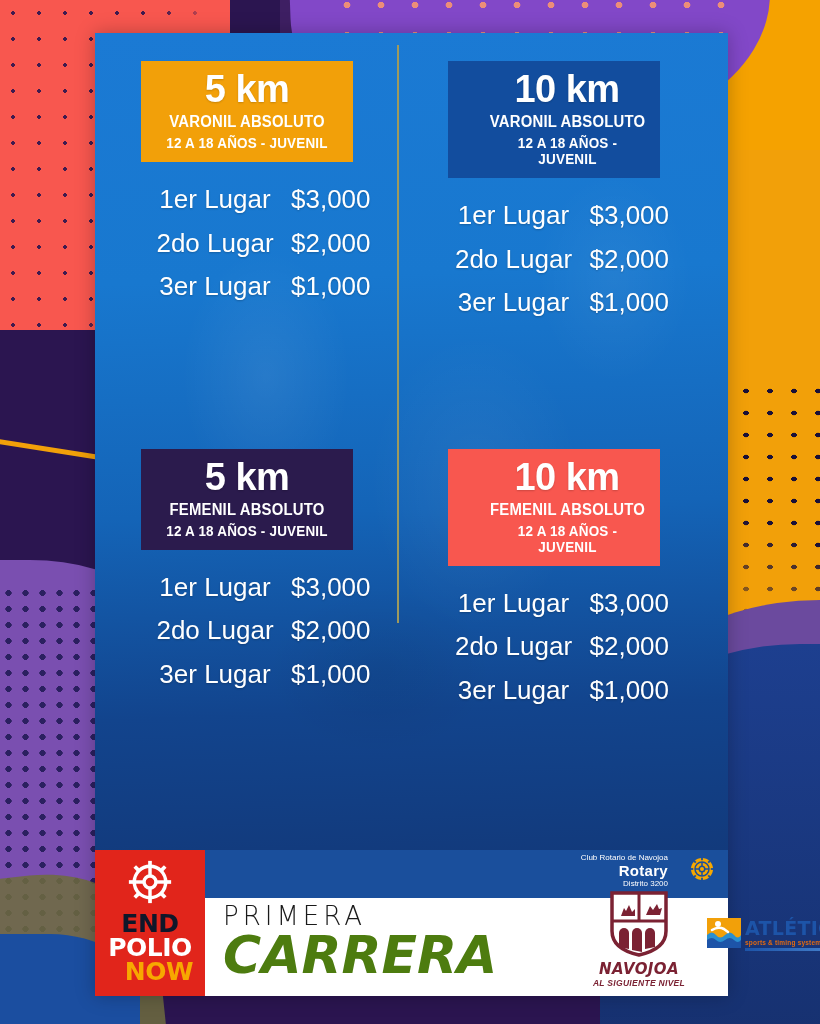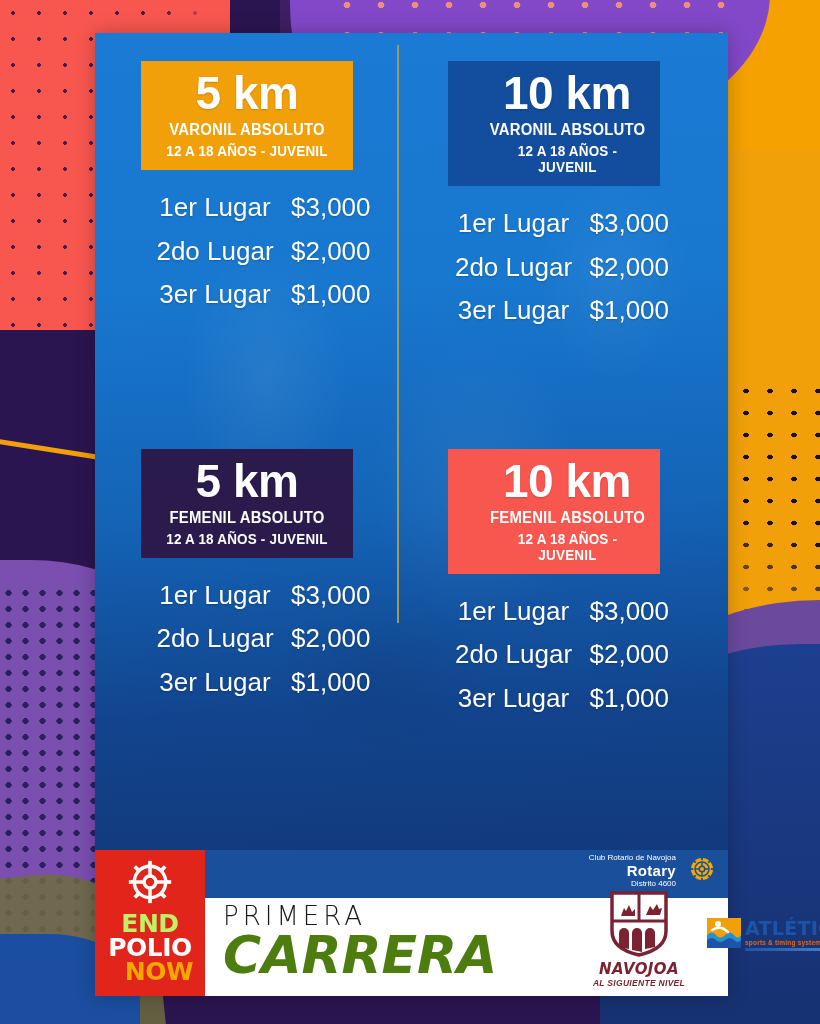"5 km" .catbox .km { font-size: 46px -> 38px }
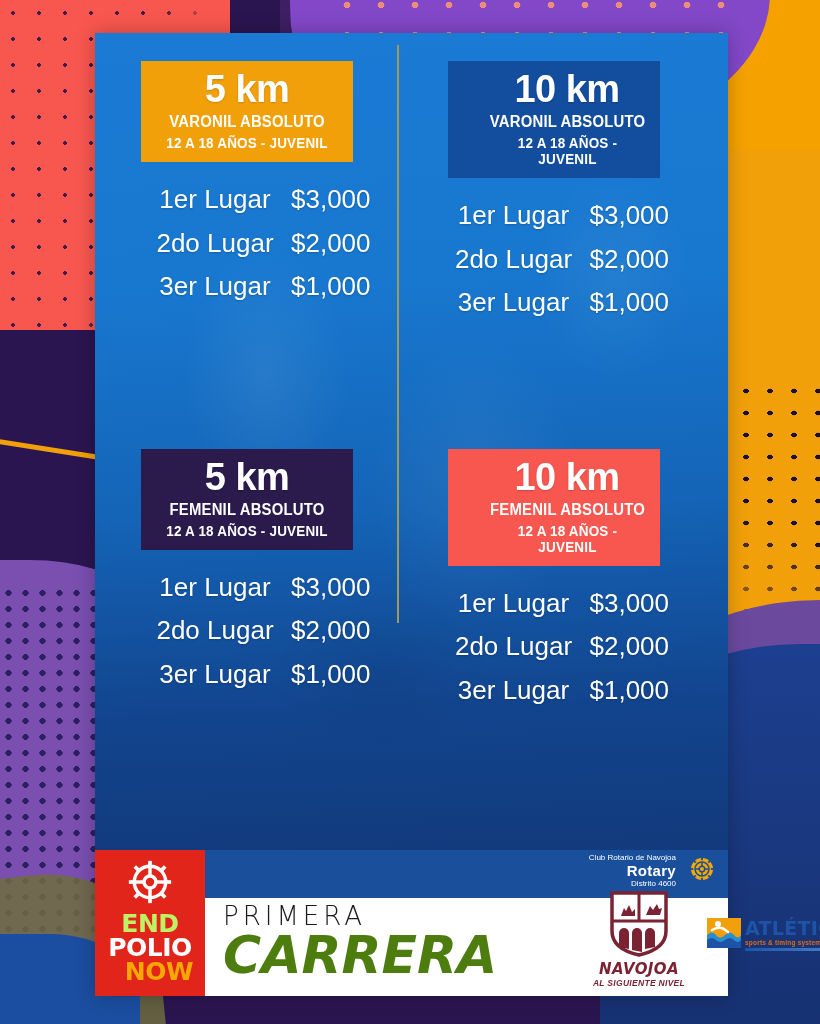"Club Rotario de Navojoa" .rotary-block { gap: 14px -> 22px }
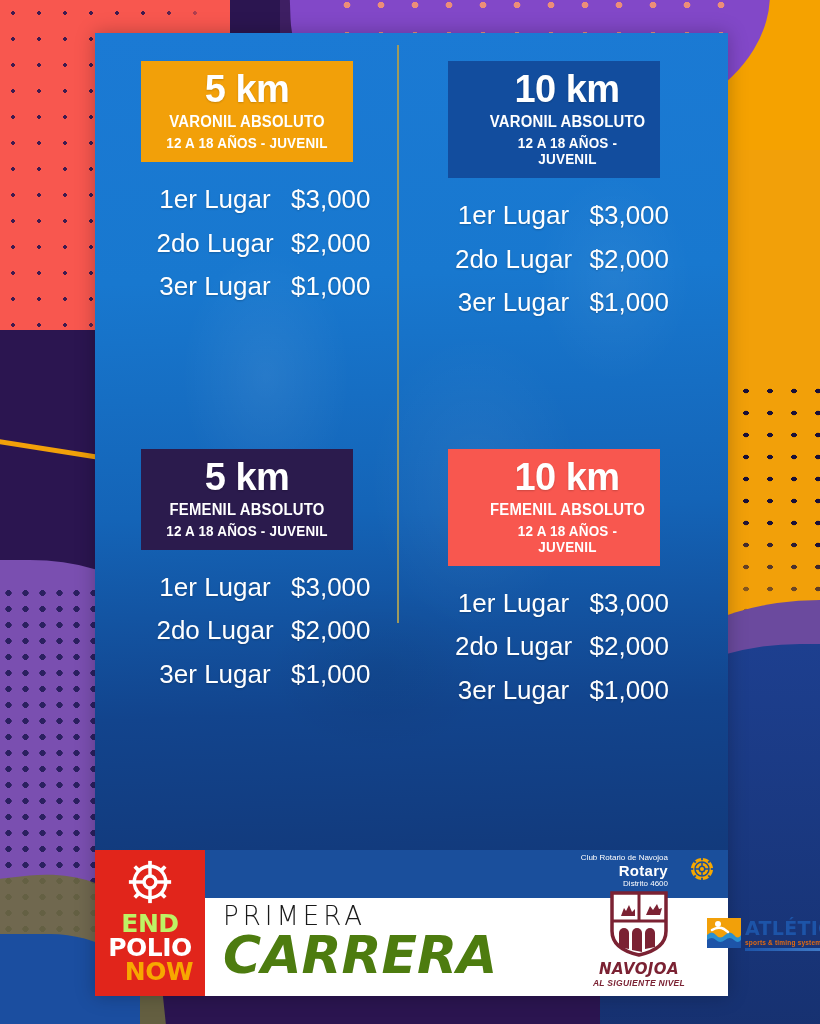"Distrito 4600" div.l3 { text: 4600 -> 3200 }
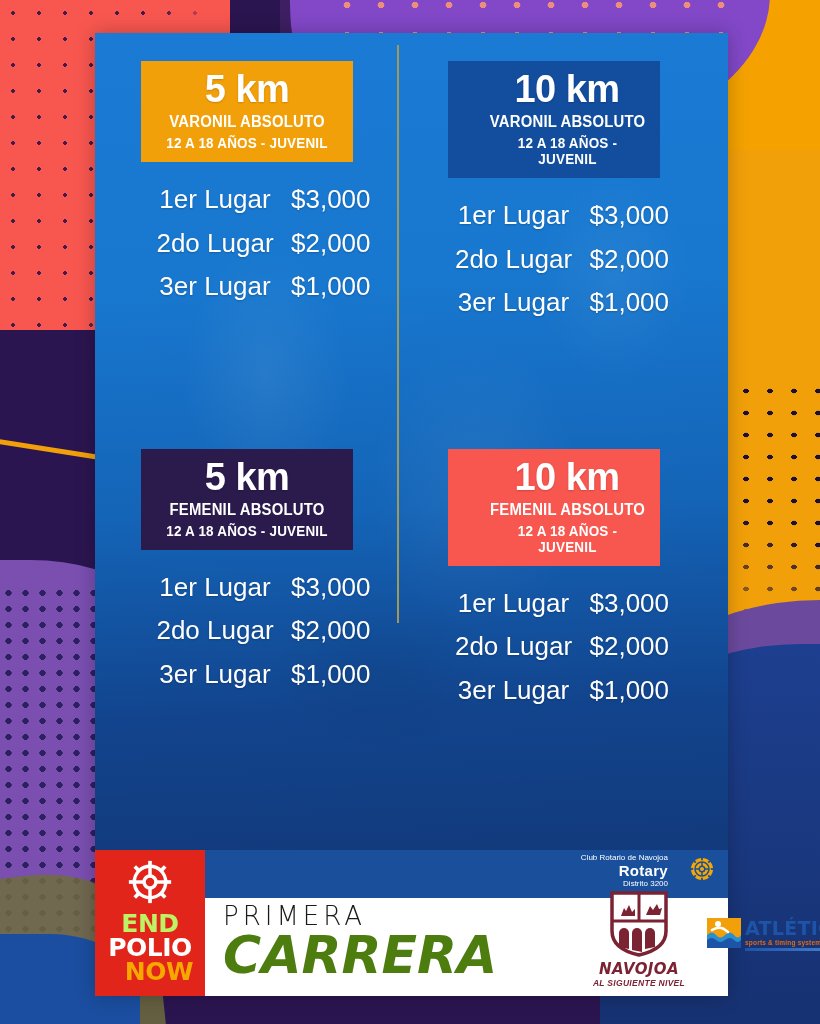"END" .ep-end { color: #bef264 -> #0f172a }
